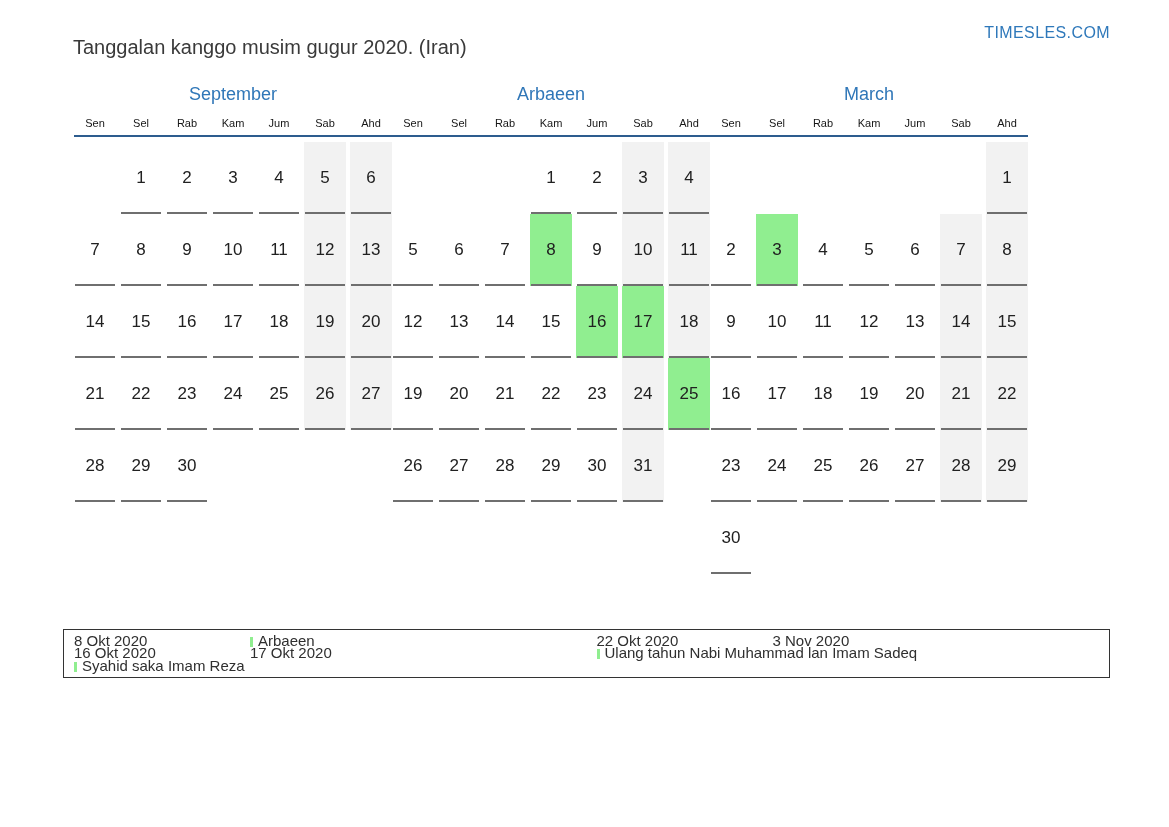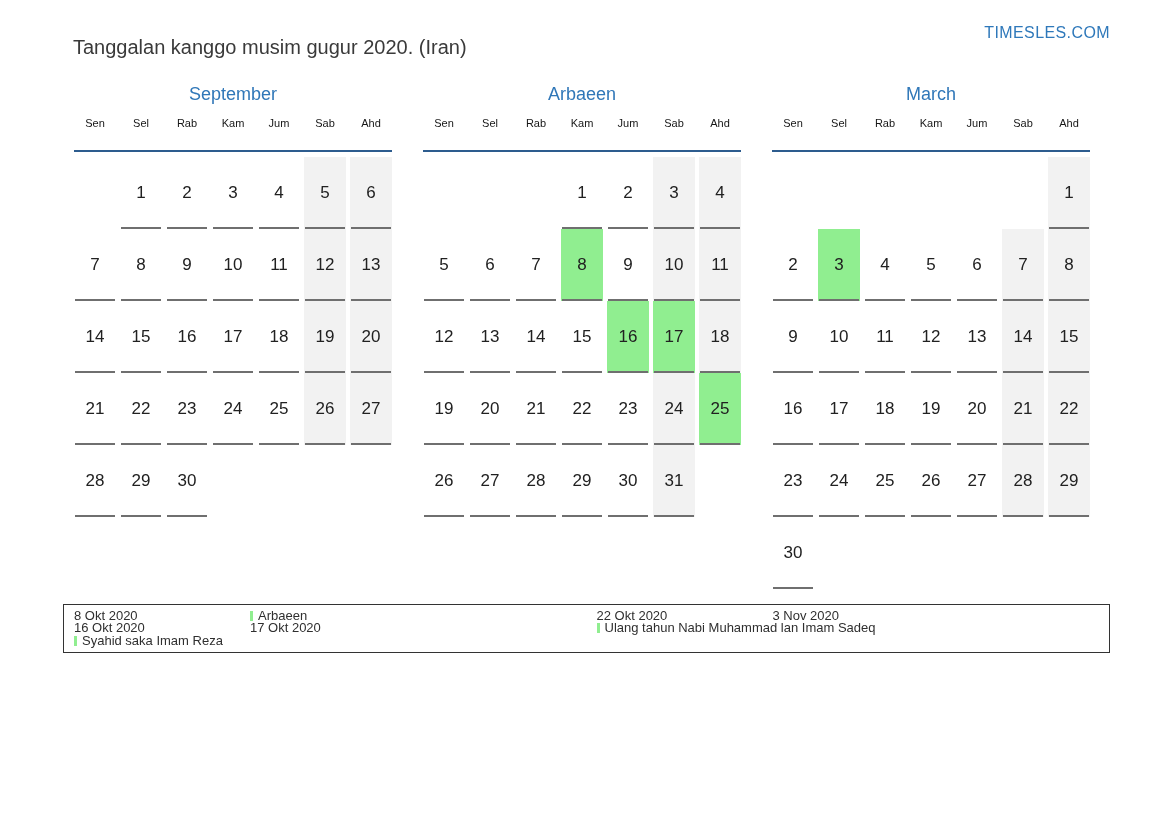"September" .months { gap: 31px -> none }
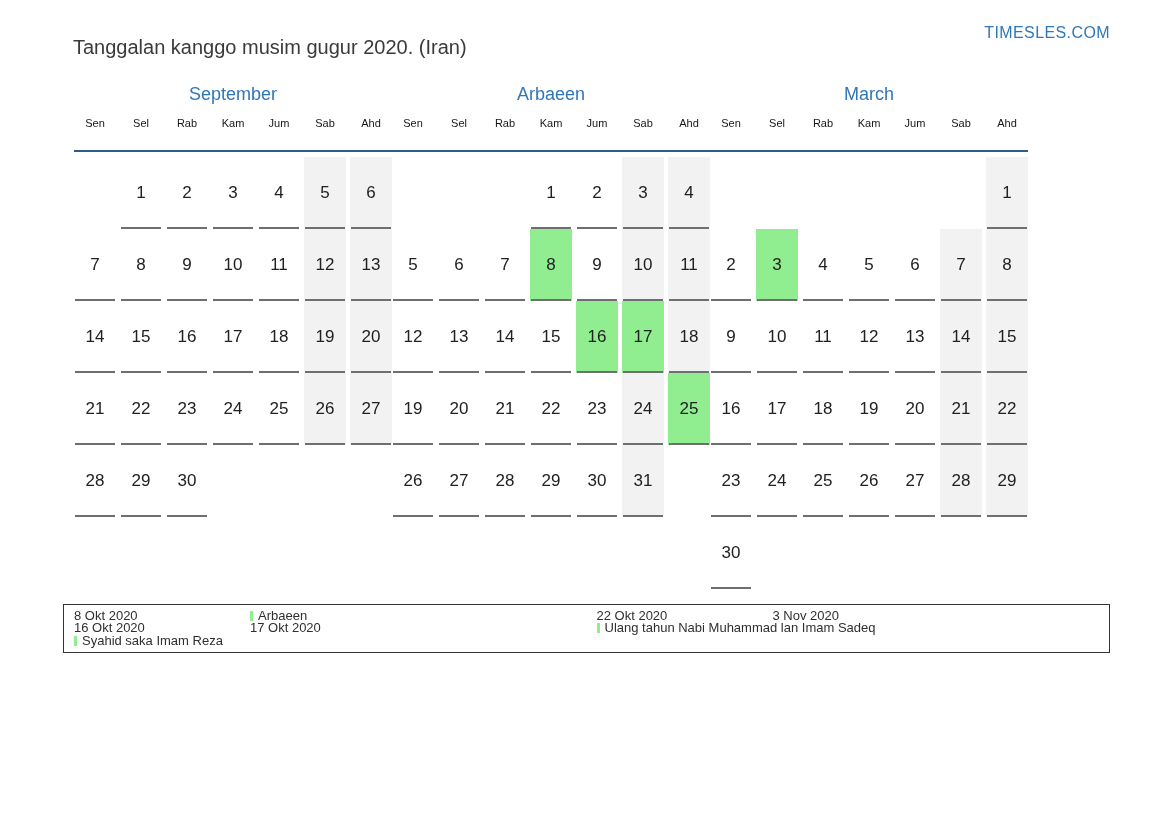"Sen" .cal-head { padding-bottom: 20px -> 5px }
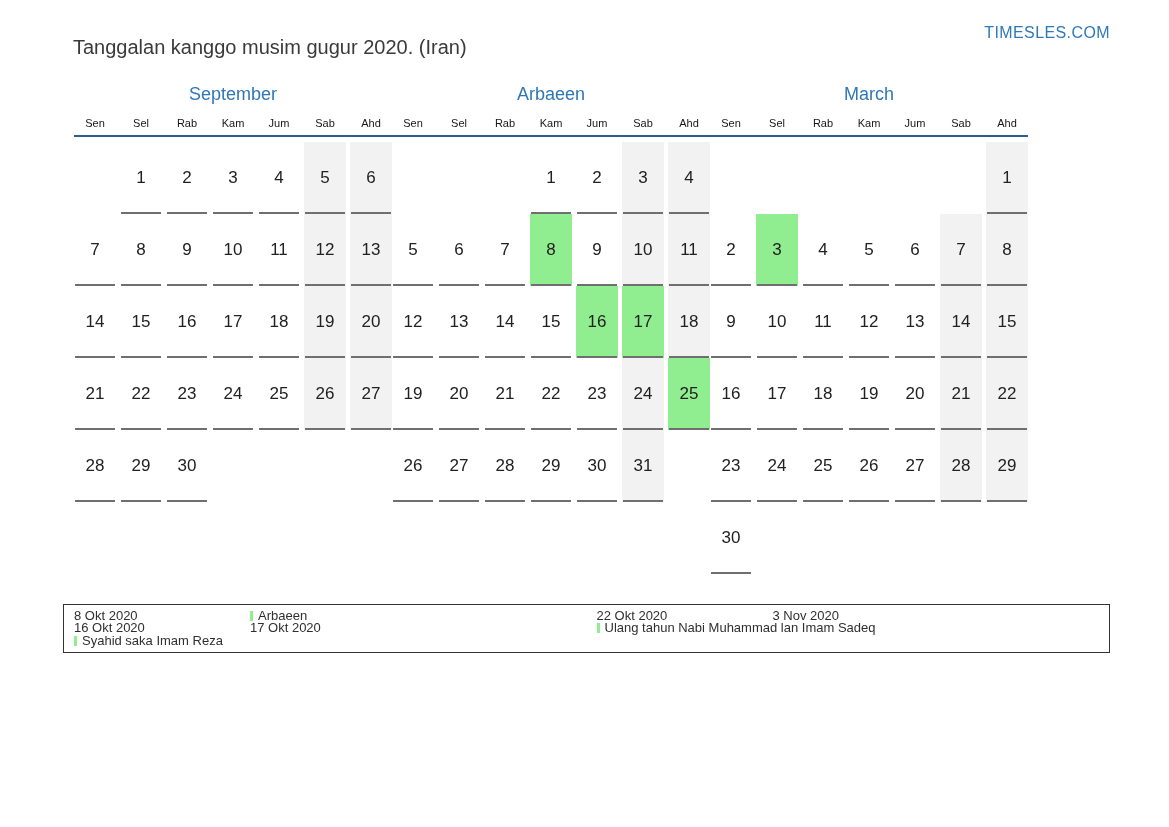"8 Okt 2020" .legend { font-size: 13px -> 15px; top: 604px -> 629px }
